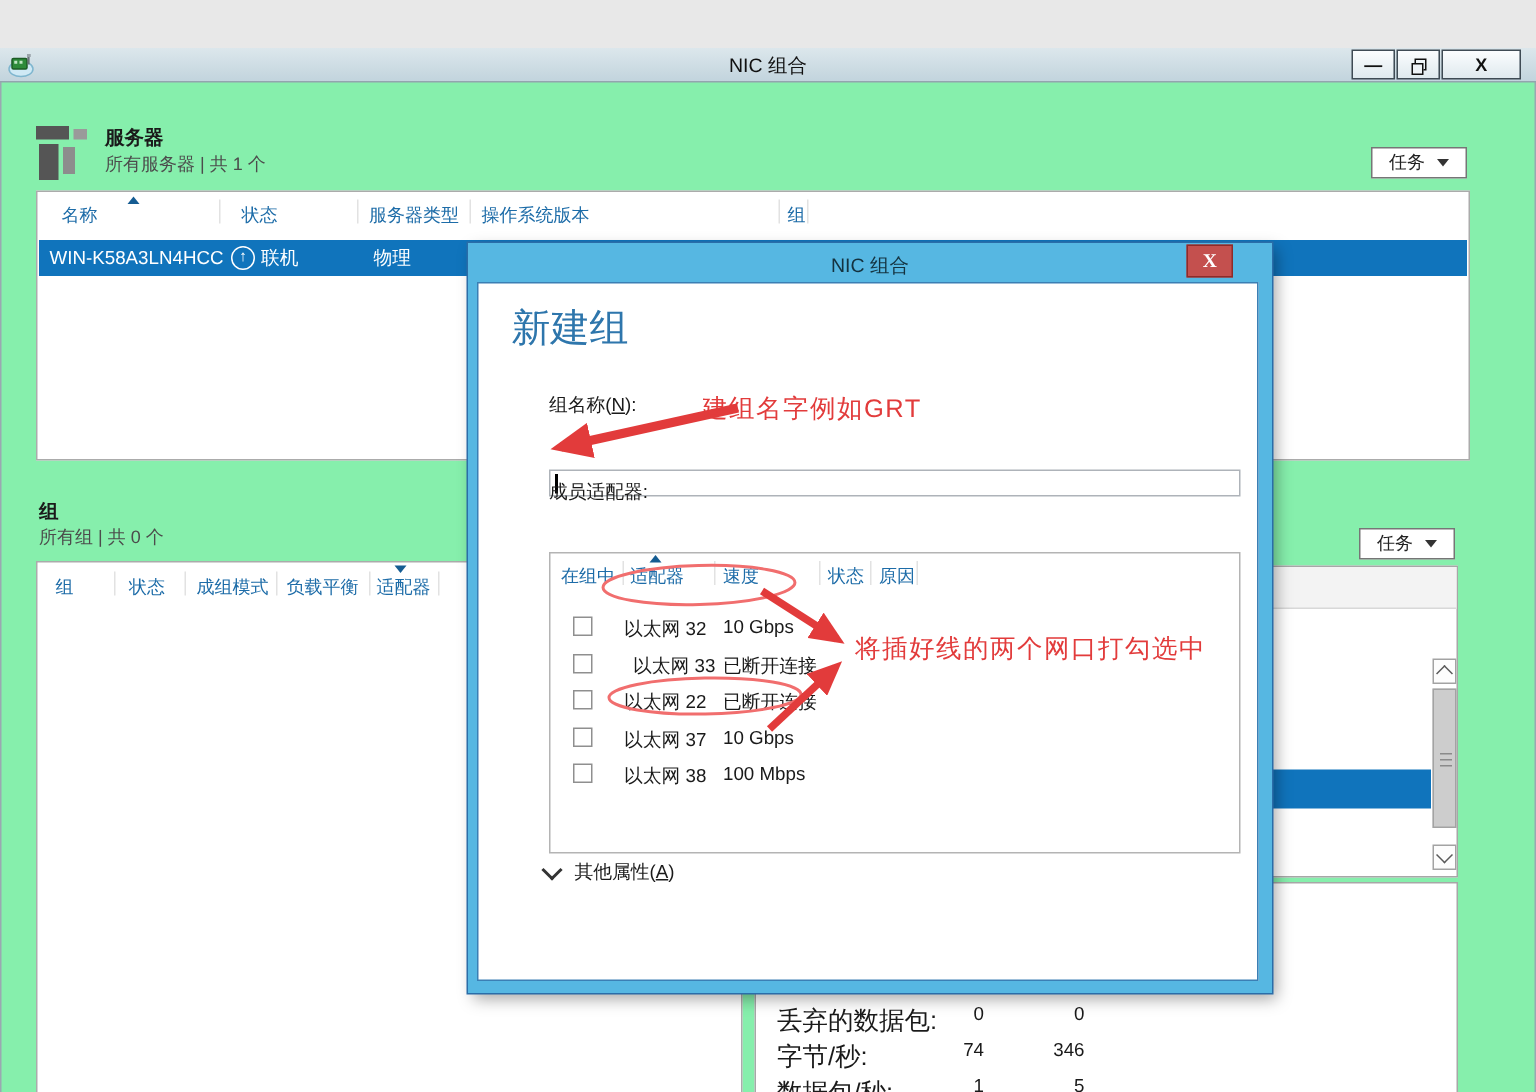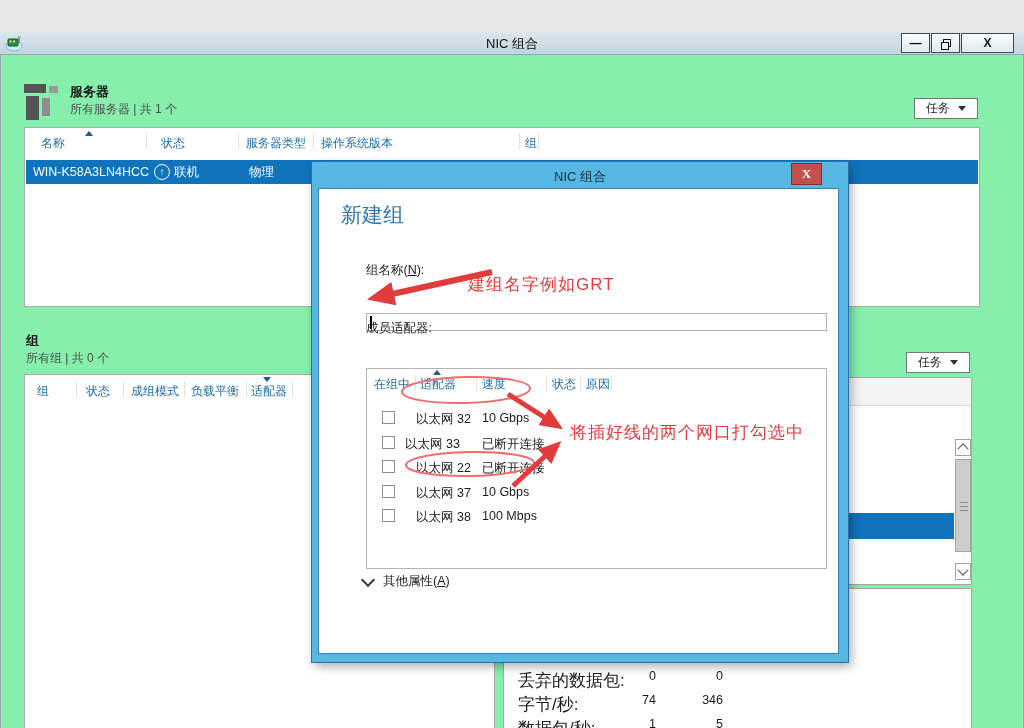"新建组" .dlg-h { font-size: 21px -> 26px }
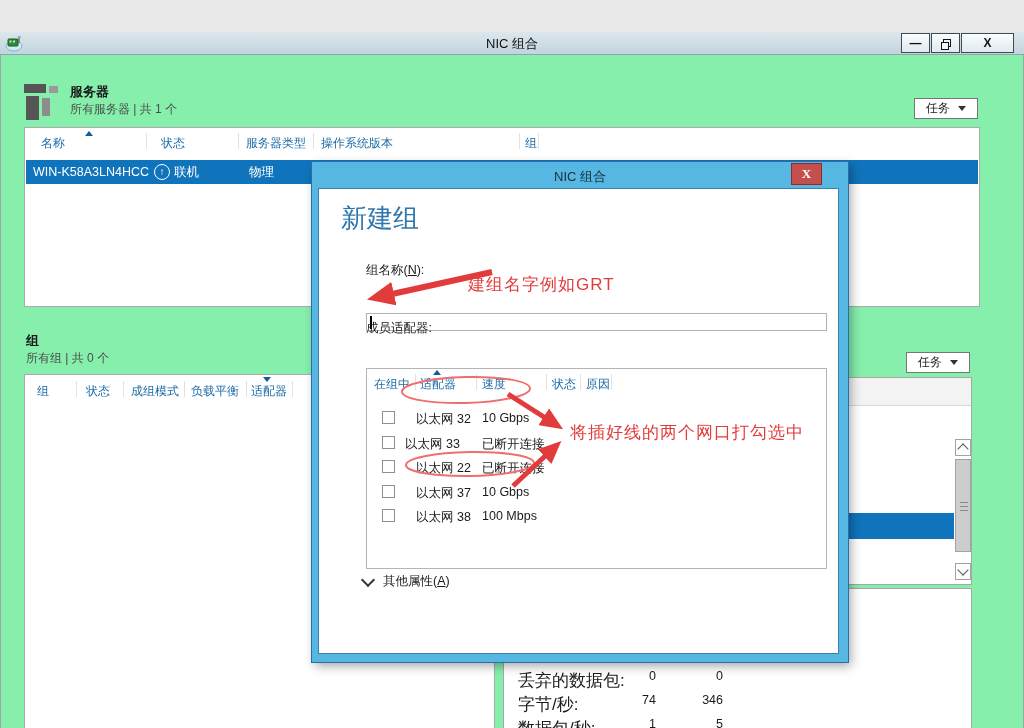"建组名字例如GRT" div.red-note { top: 241px -> 229px }
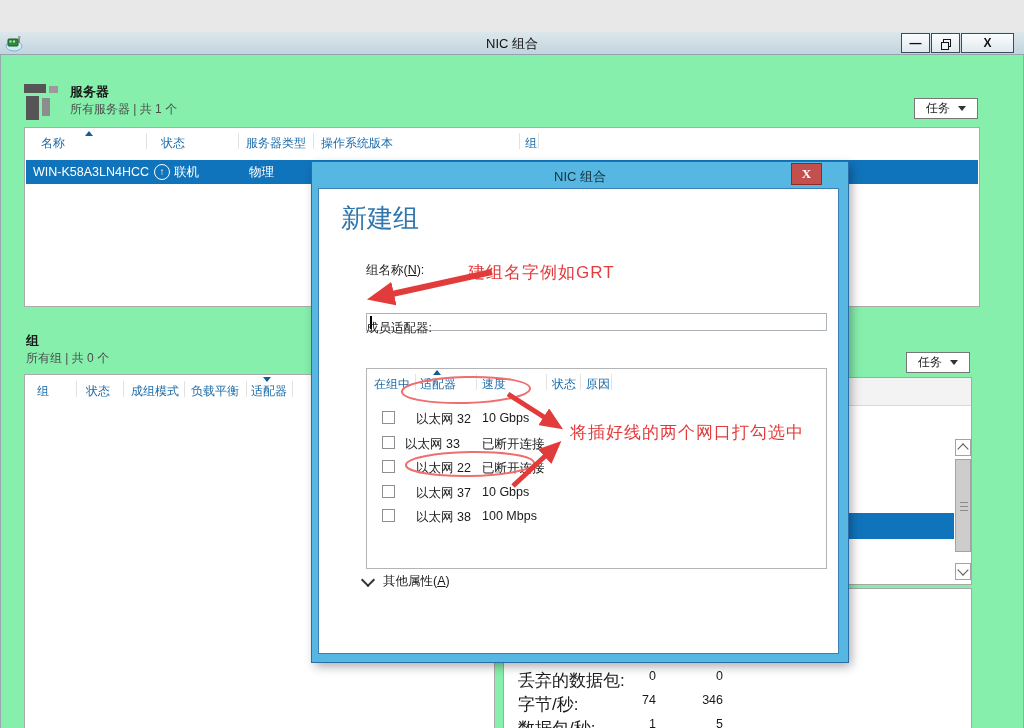"以太网 33" span.abs { left: 38px -> 55px }
